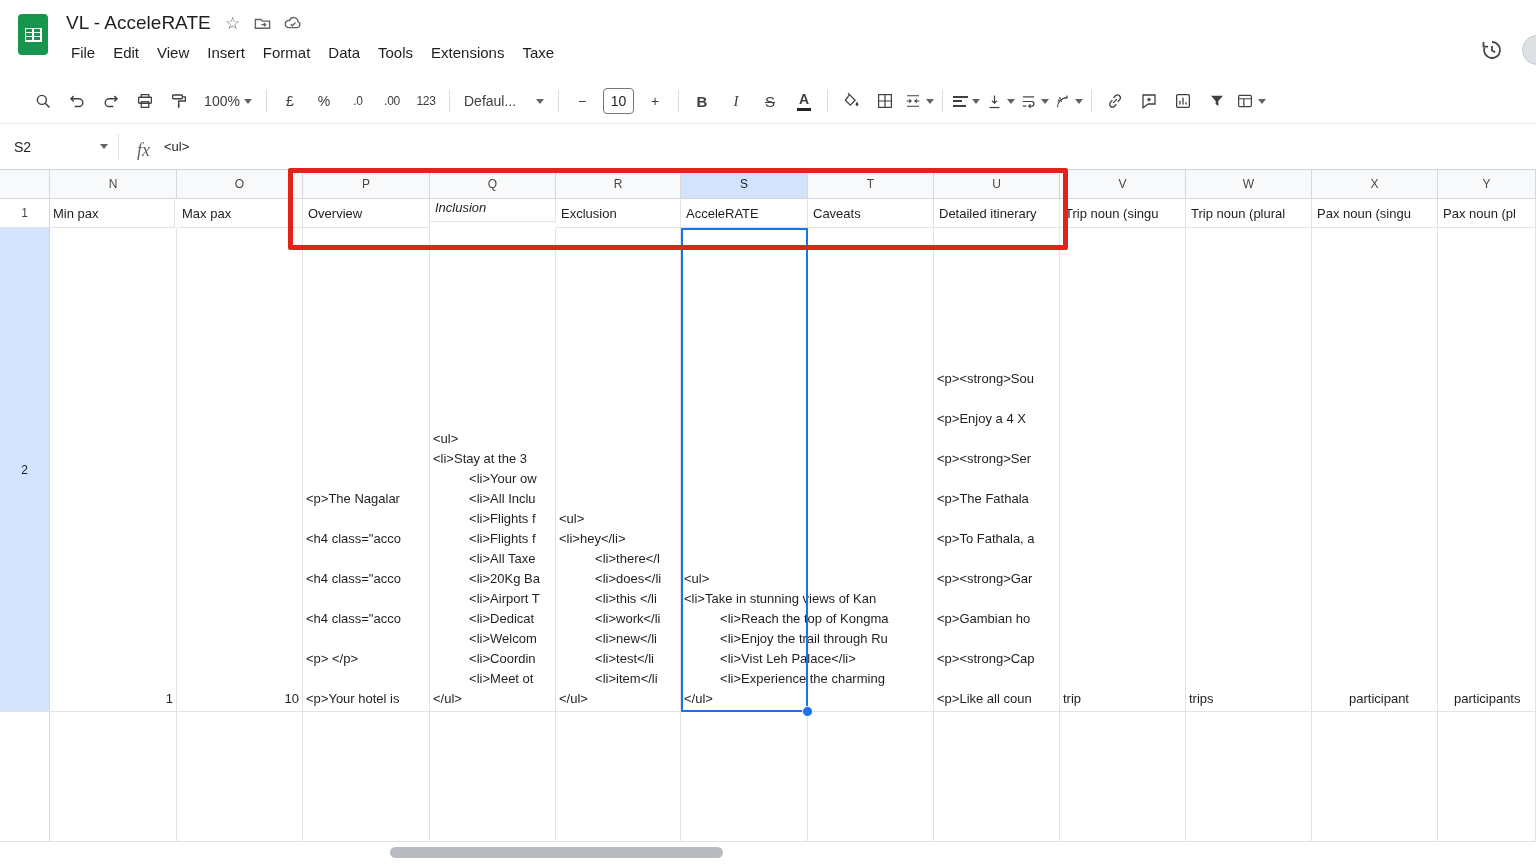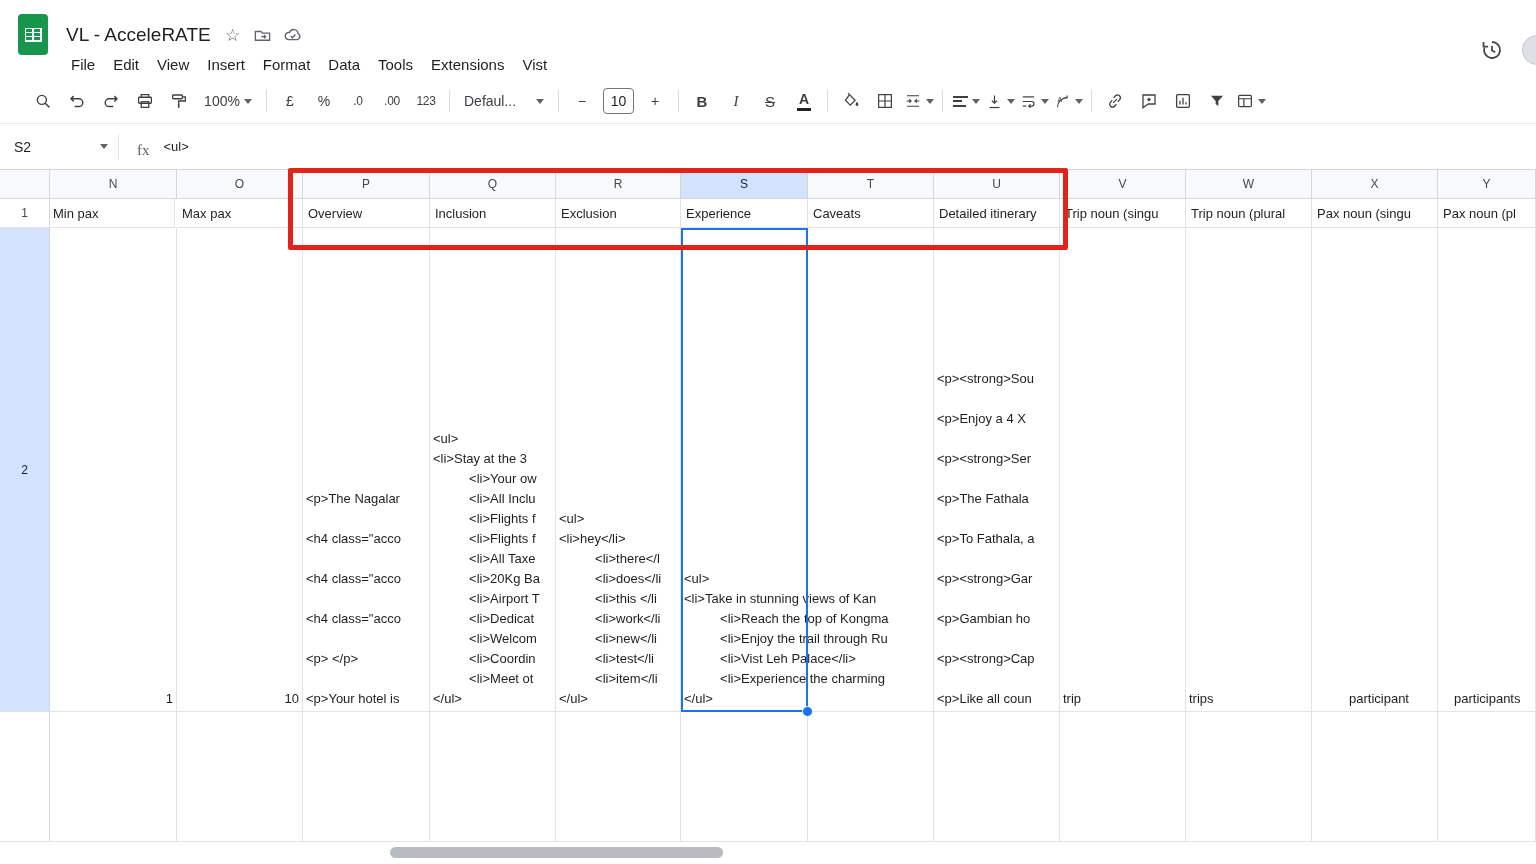"VL - AcceleRATE" .head-main { padding-top: 20px -> 8px }
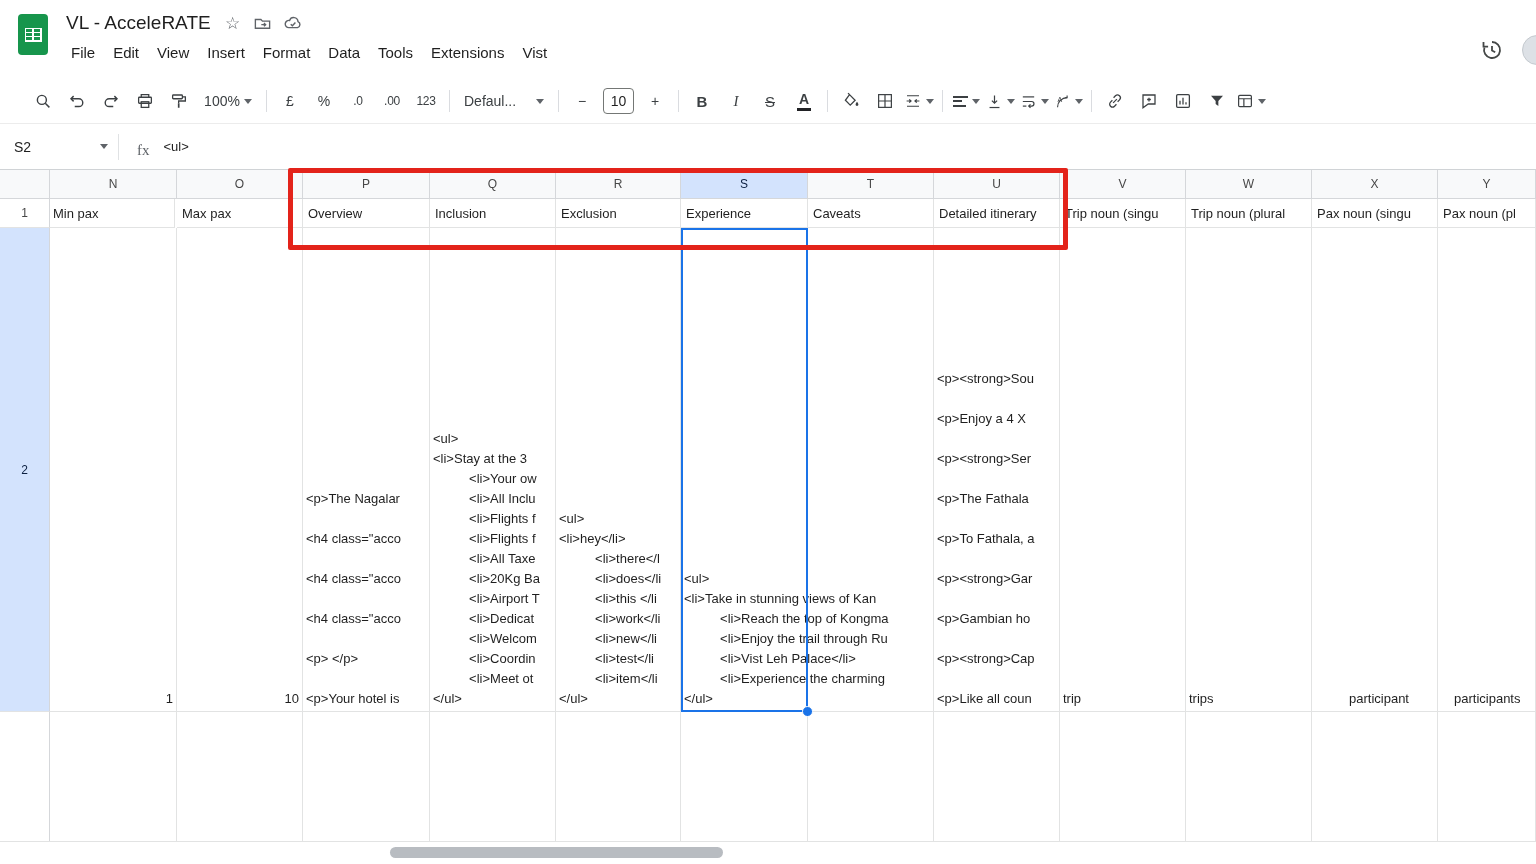"Vist" button.menu-item { text: Vist -> Taxe }
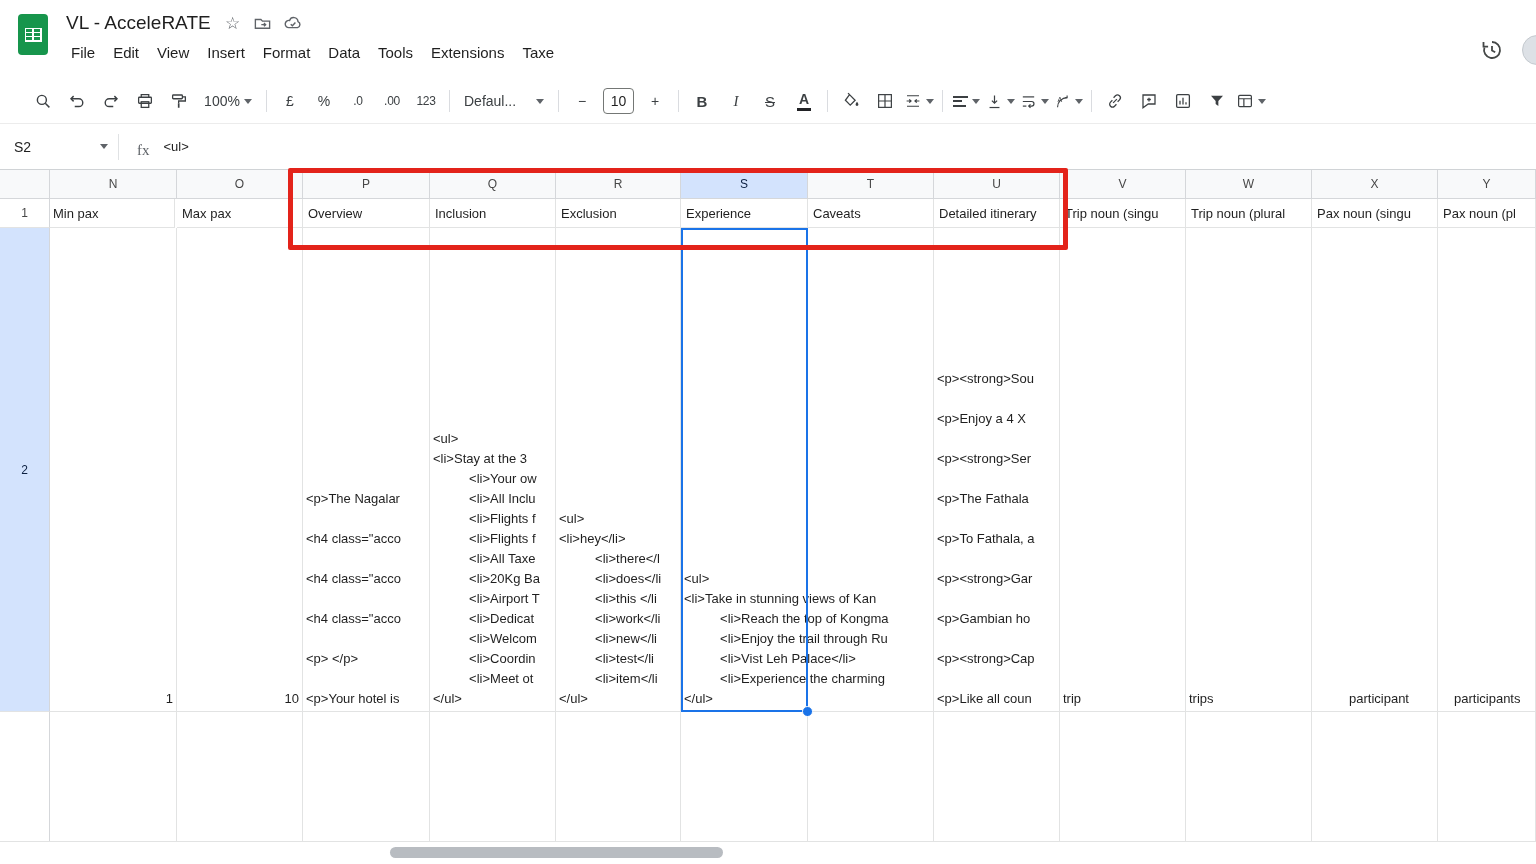"fx" .fx { font-size: 15px -> 18px; font-style: none -> italic }
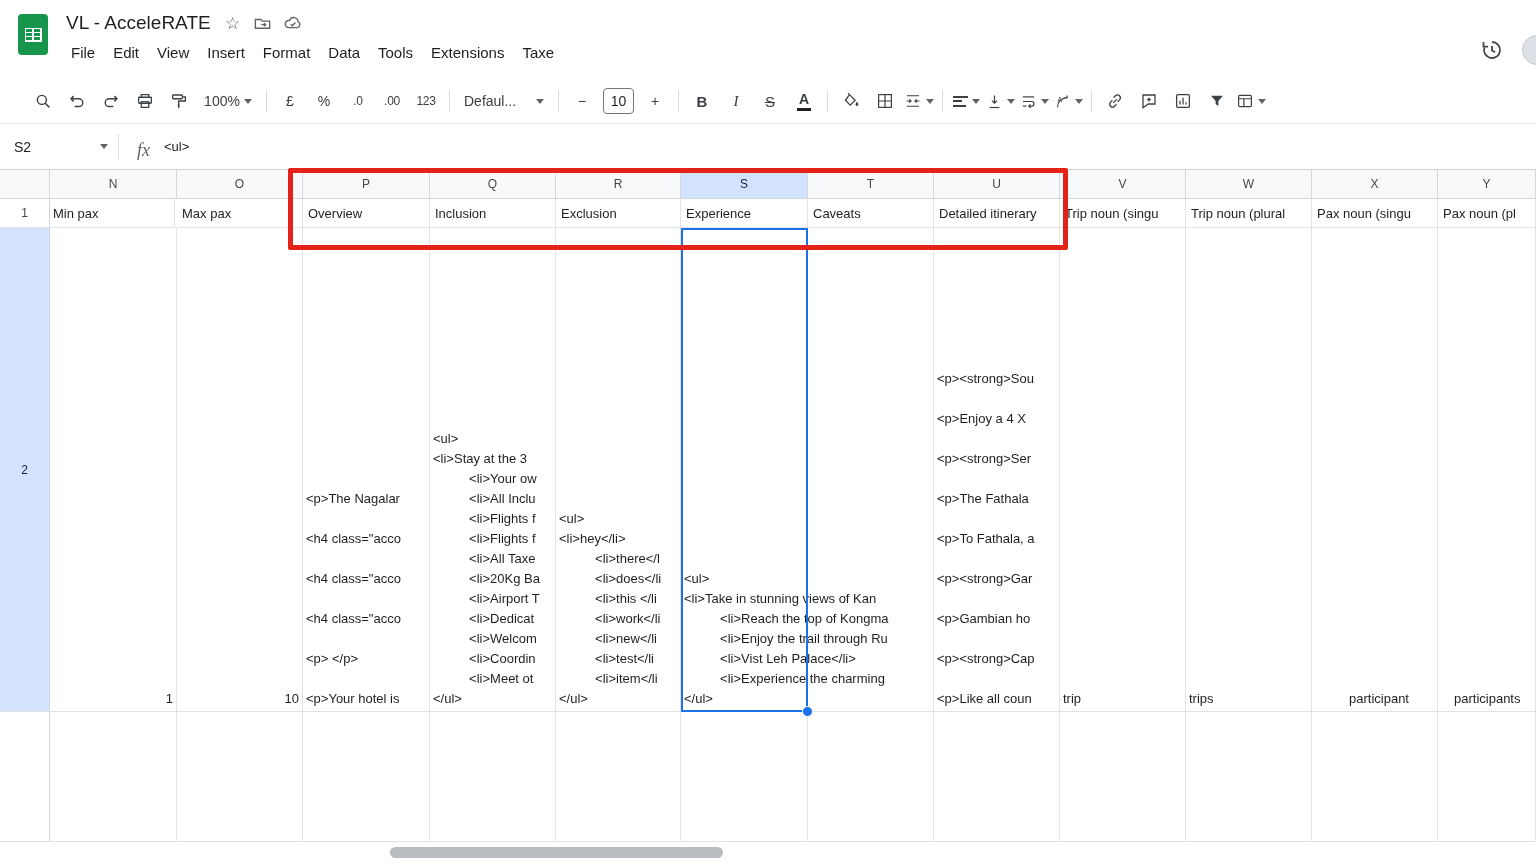"Inclusion" div.g { font-style: none -> italic; top: 29px -> 23px }
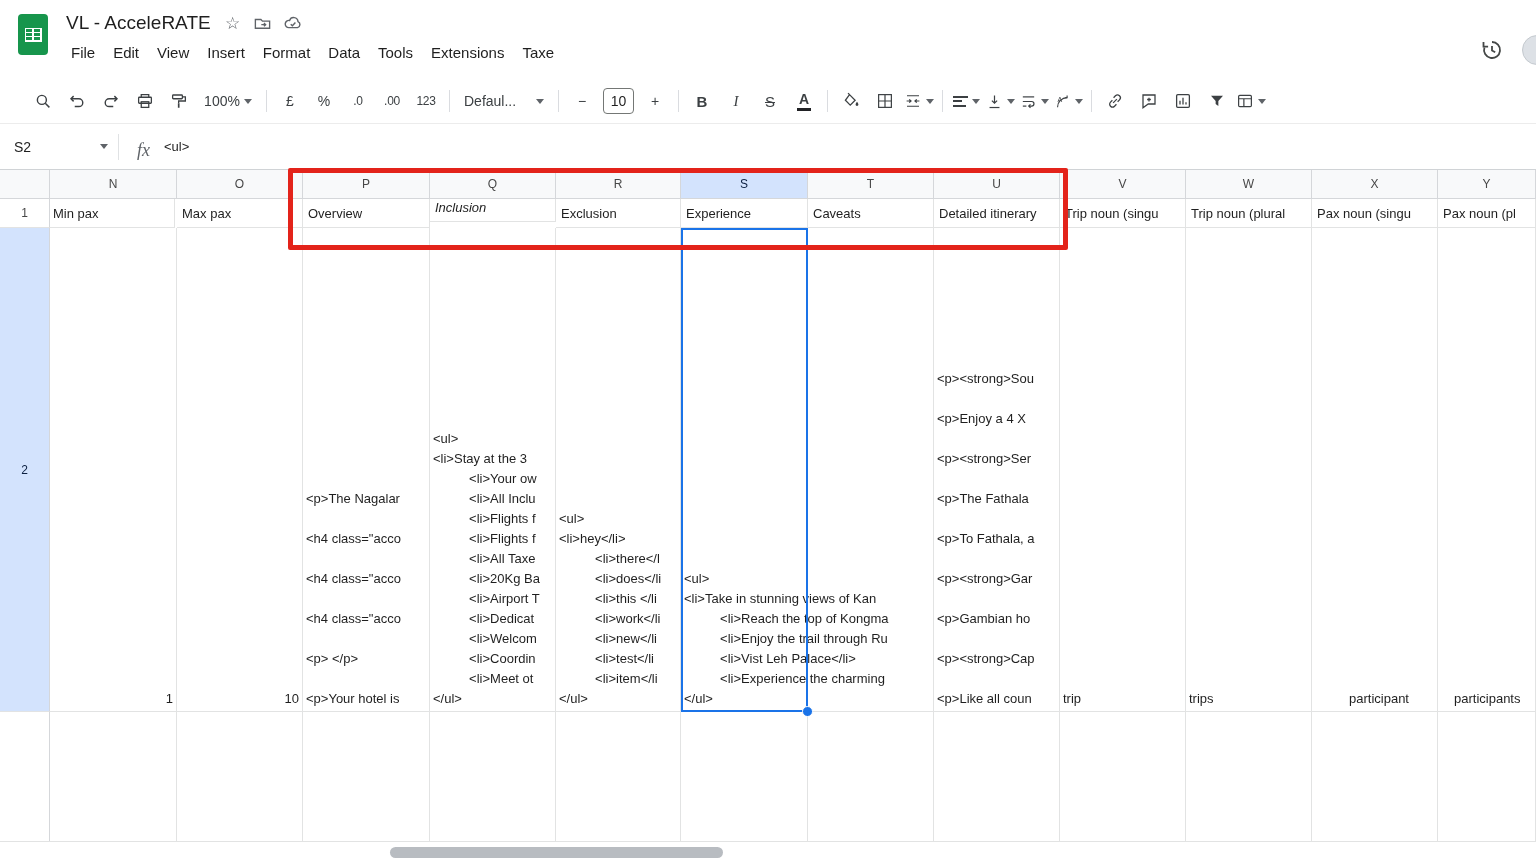"Experience" div.g { text: Experience -> AcceleRATE }
